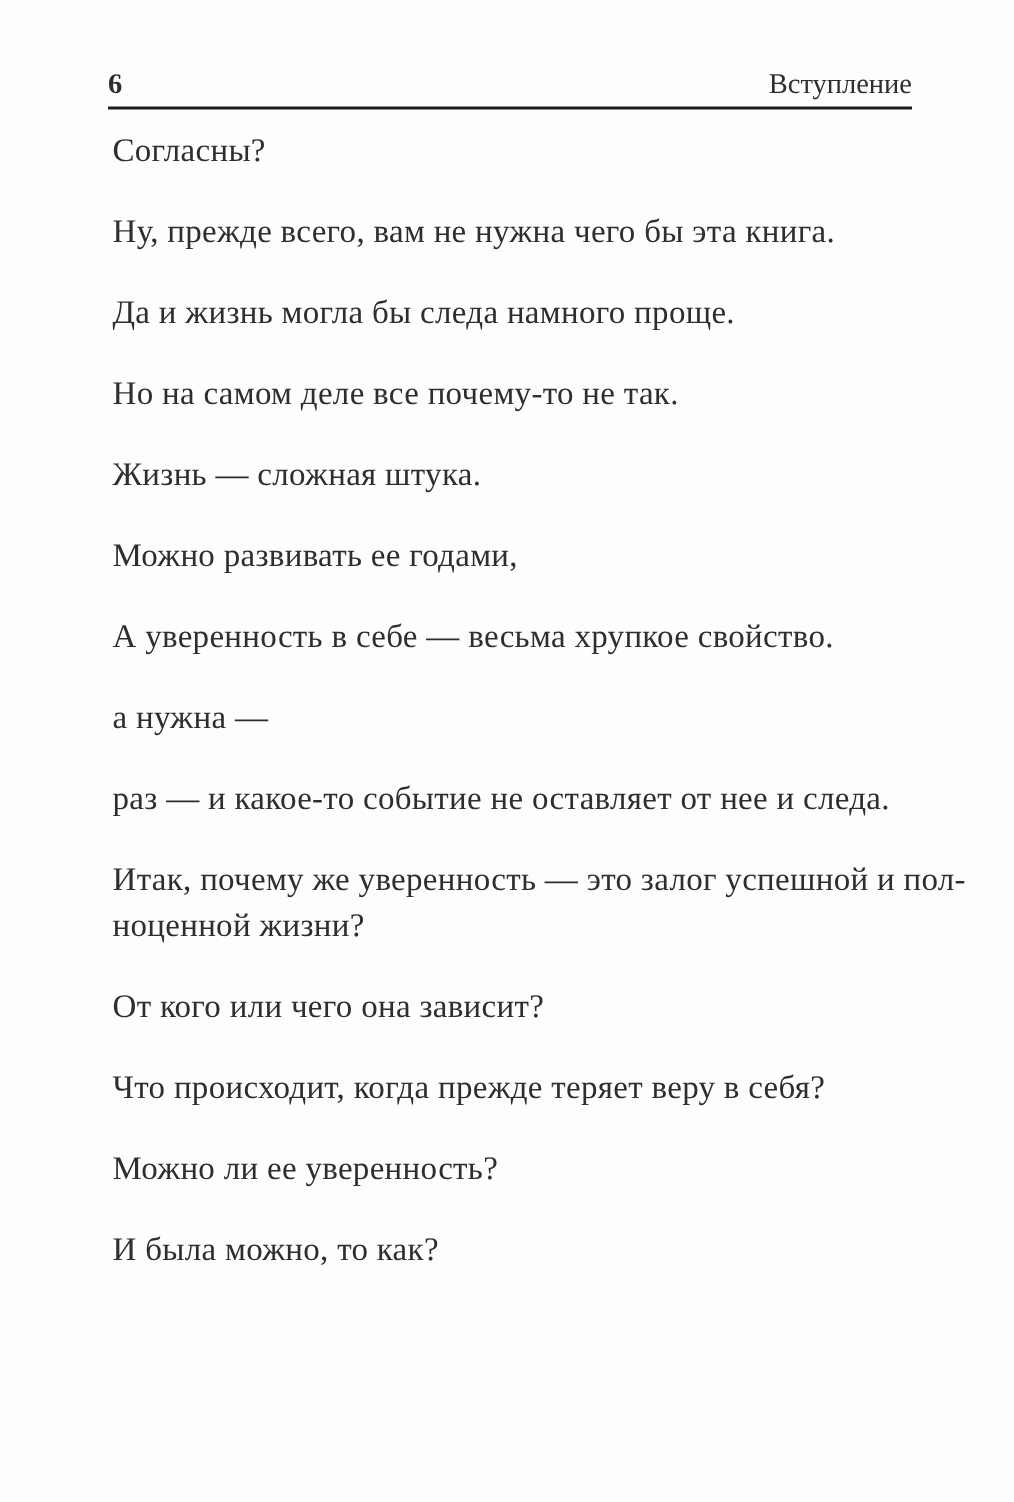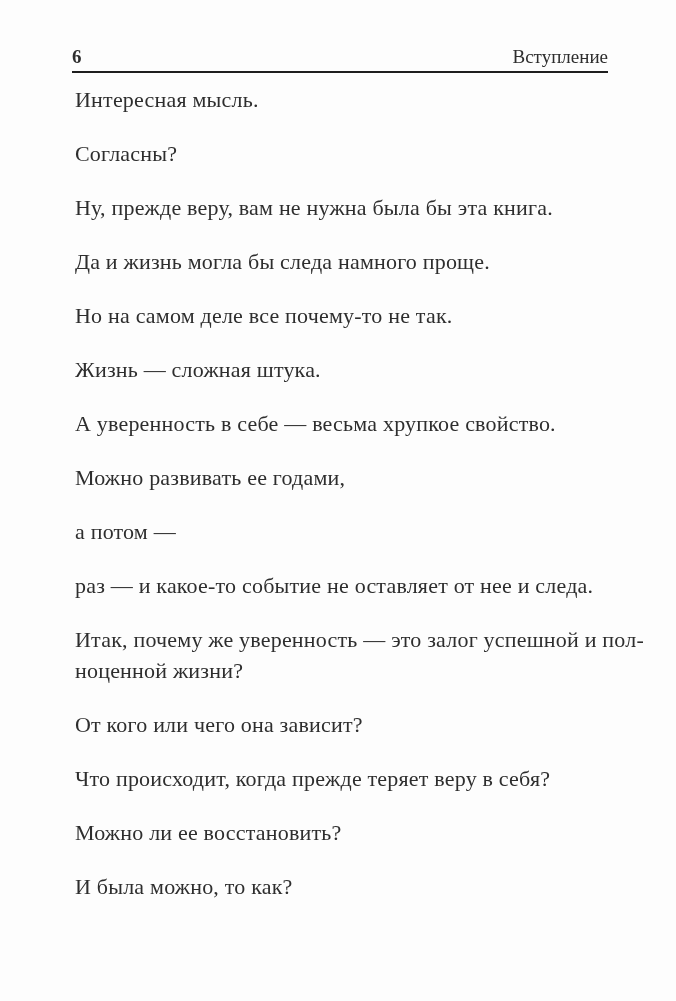"Интересная мысль." p { html: <p>Интересная мысль.</p> -> none }
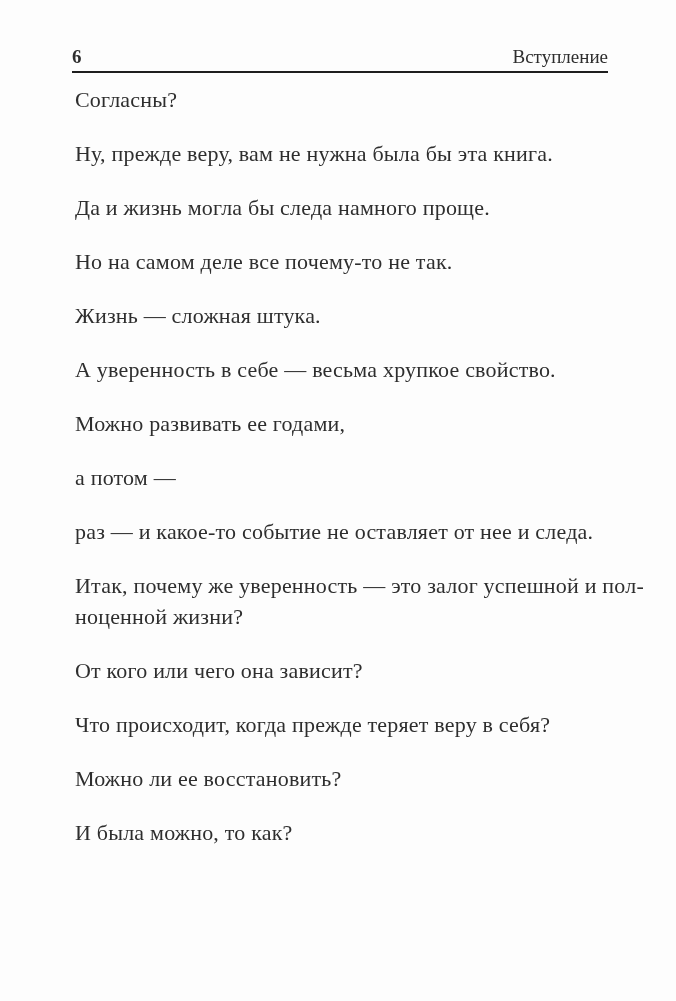"Ну, прежде веру, вам не" p { text: веру, вам не нужна была -> всего, вам не нужна чего }
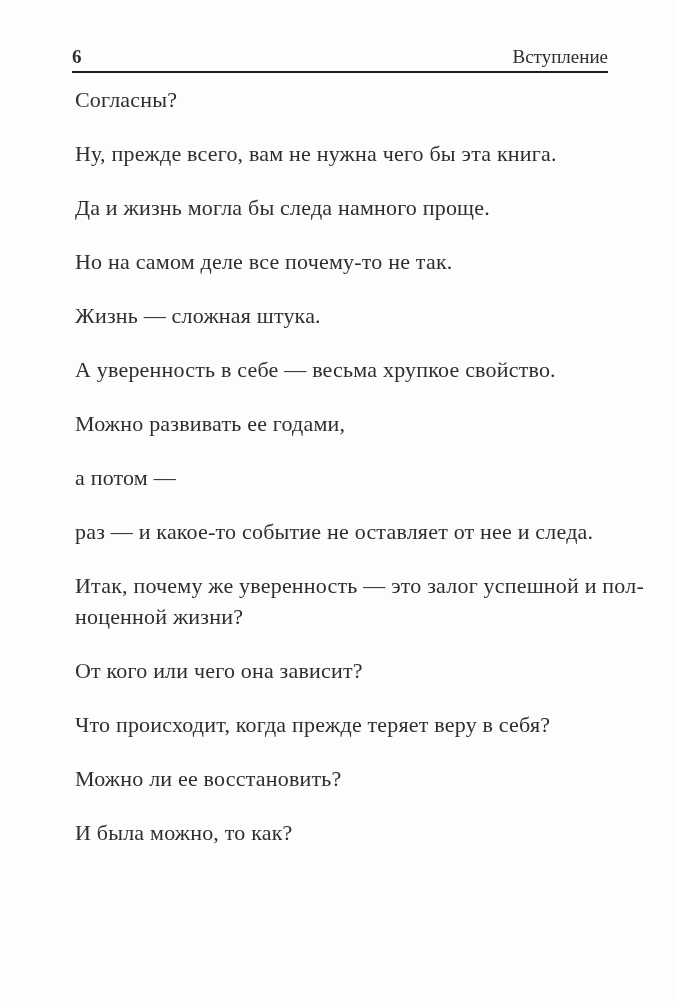"А уверенность в себе —" p { order: before "Можно развивать ее годами," -> after "Можно развивать ее годами," }
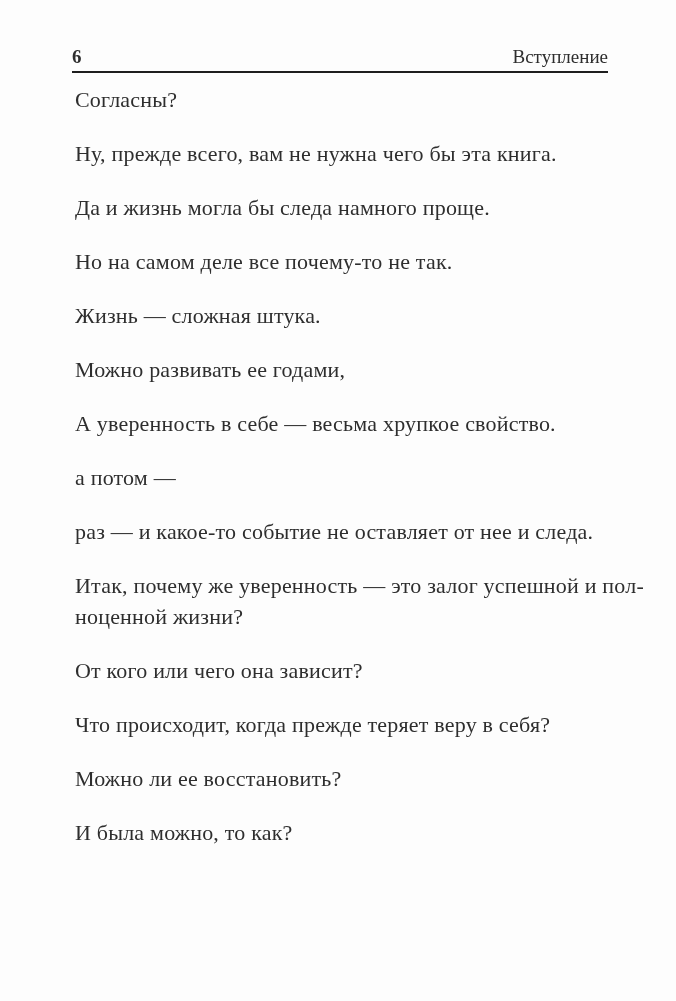"а потом —" p { text: потом -> нужна }
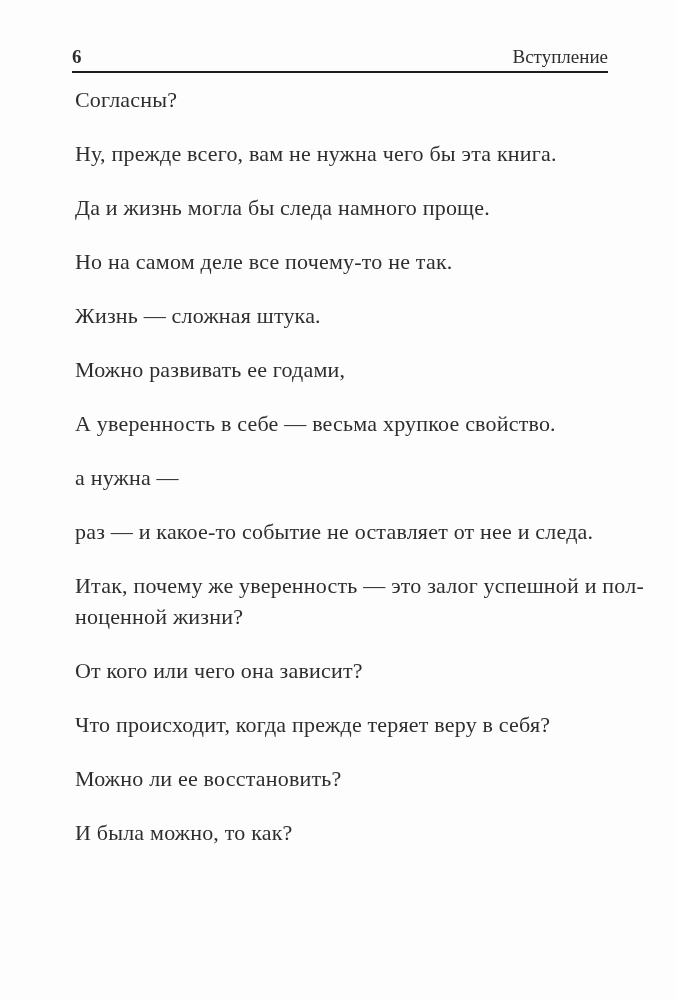"Можно ли ее восстановить?" p { text: восстановить -> уверенность }
